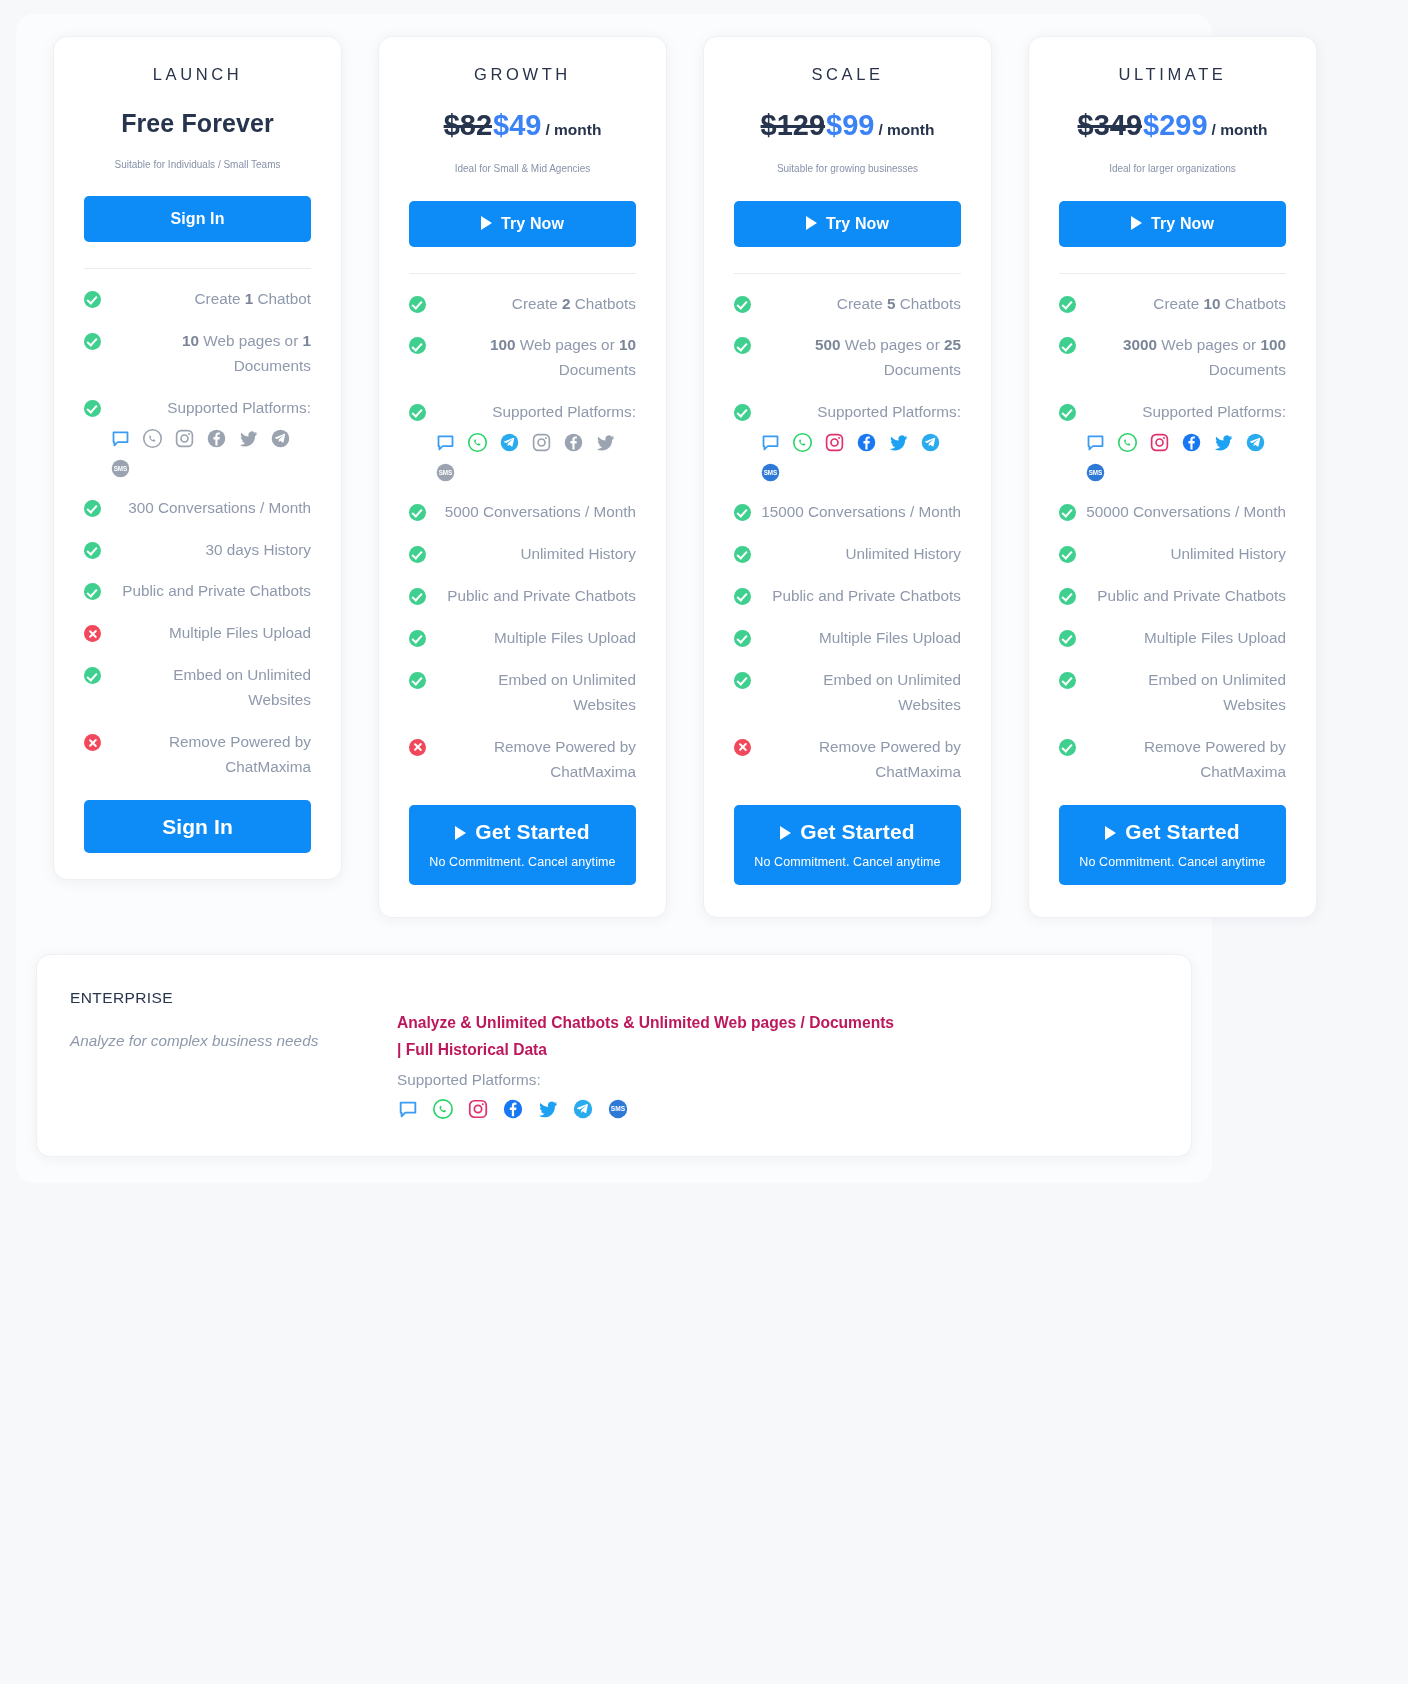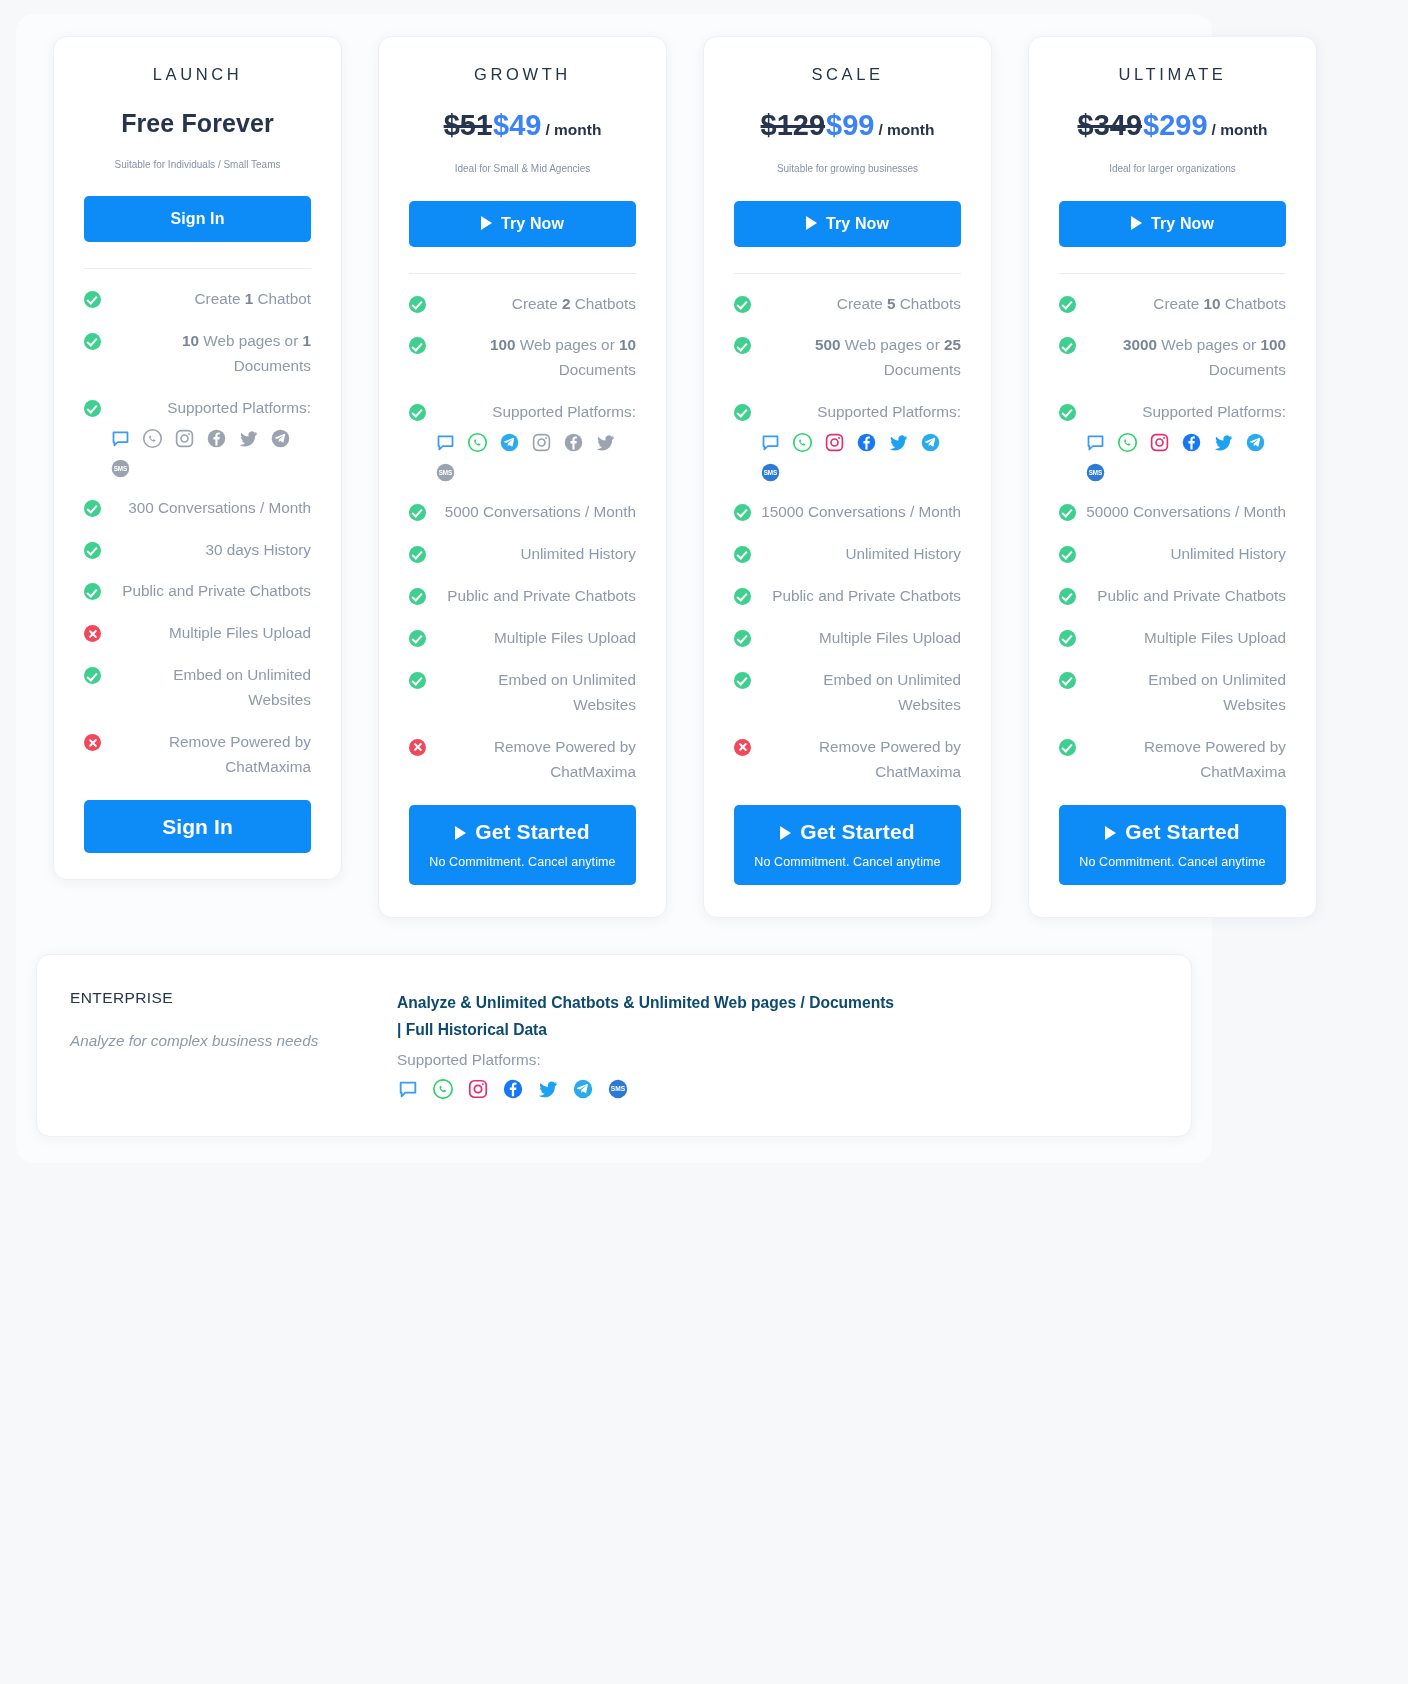"$51" span.price-old { text: $51 -> $82 }
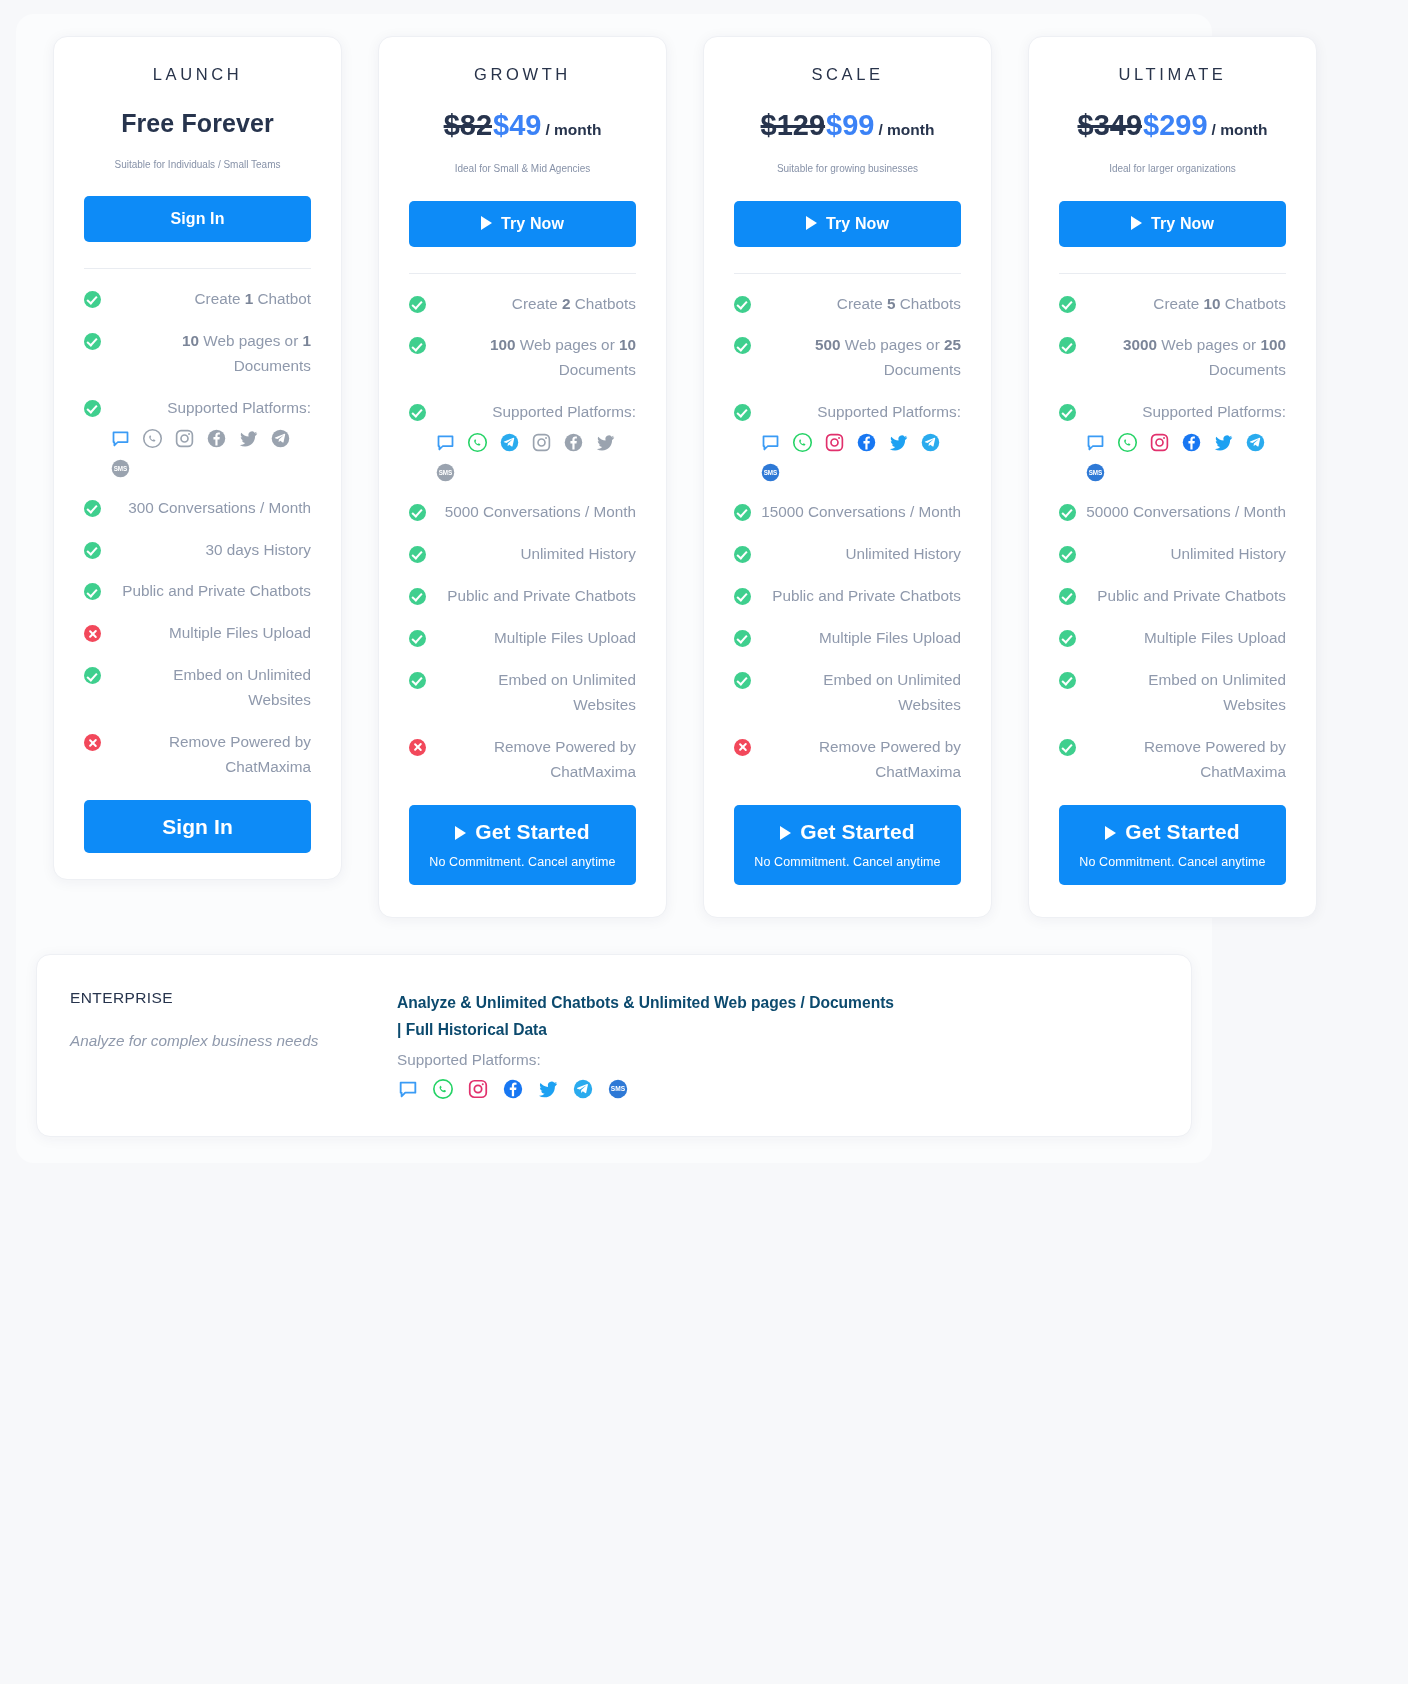"Analyze & Unlimited Chatbots &" .ent-headline { color: #0c4a6e -> #be185d; margin-top: none -> 20px }
